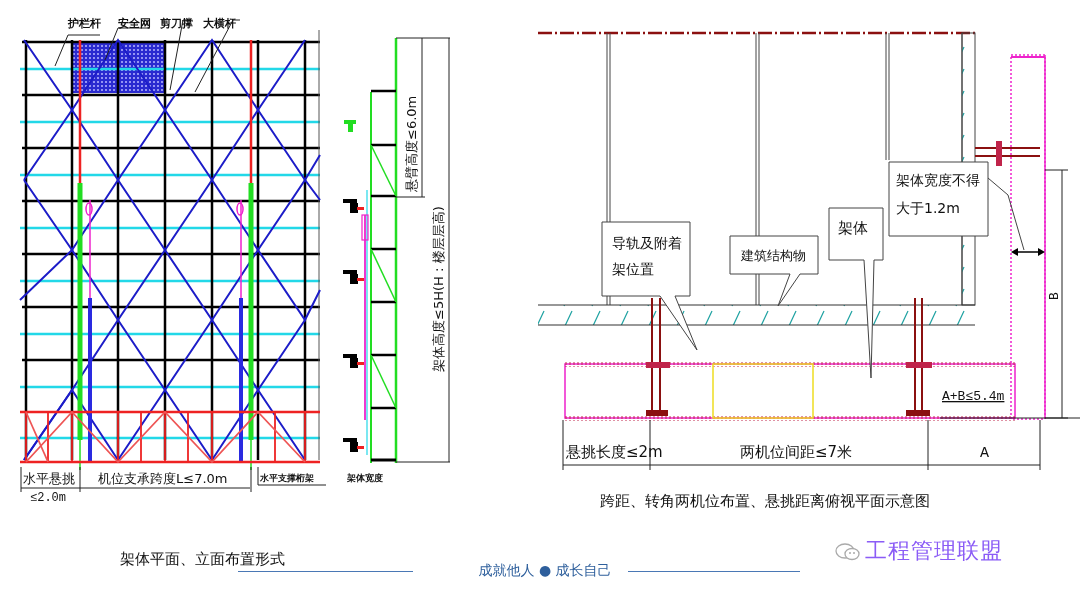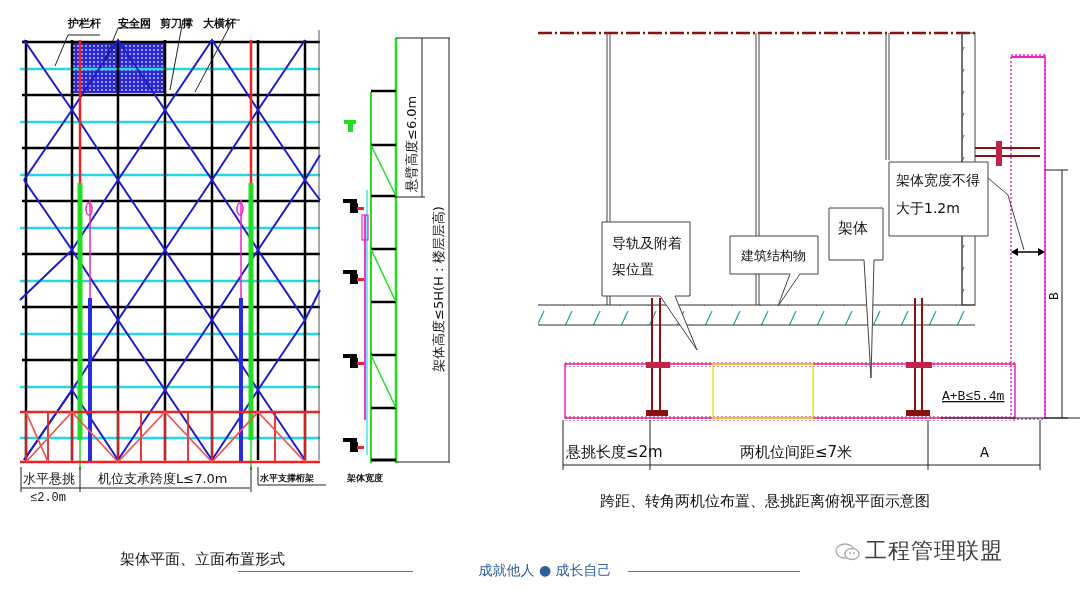"工程管理联盟" .wm { color: #404040 -> #8b5cf6 }
